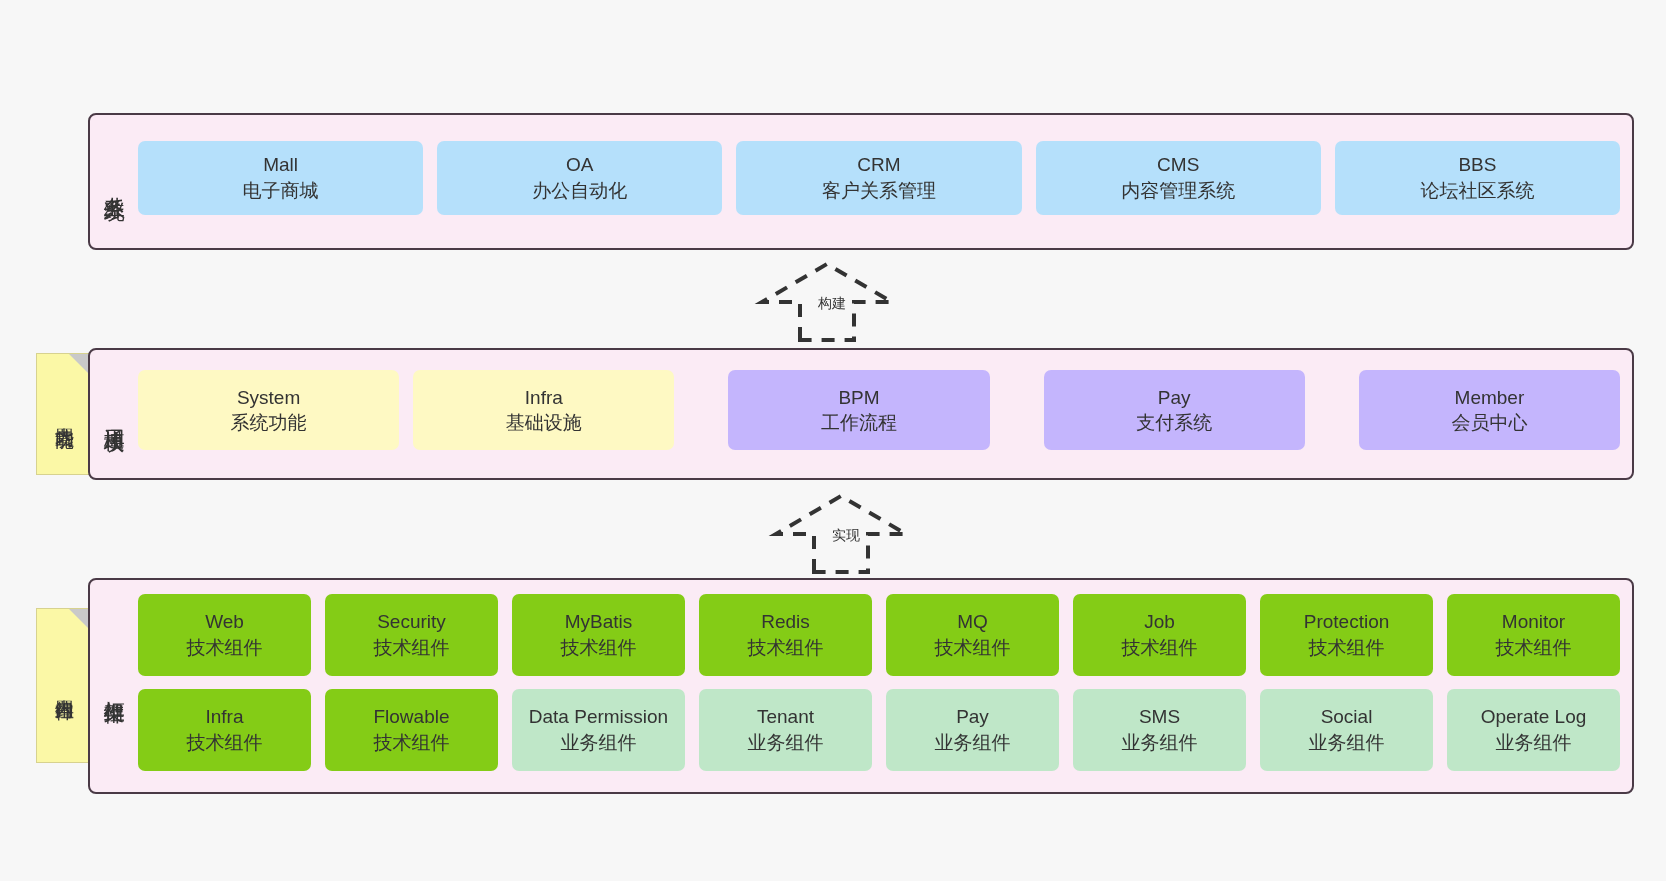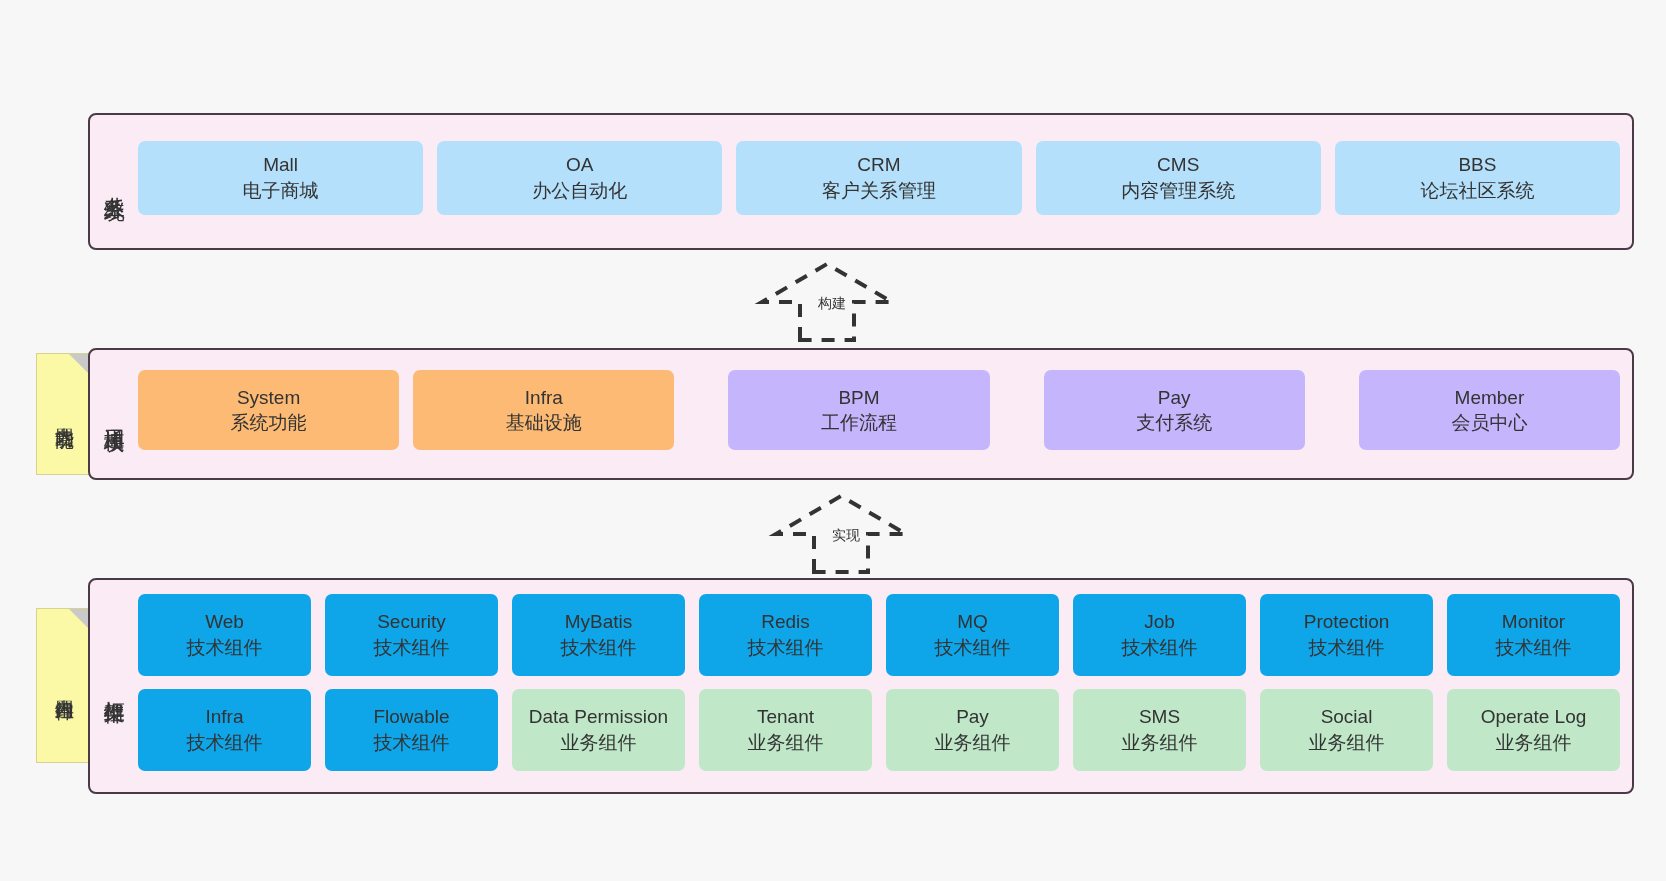"System" .c-red { background: #fdba74 -> #fef9c3 }
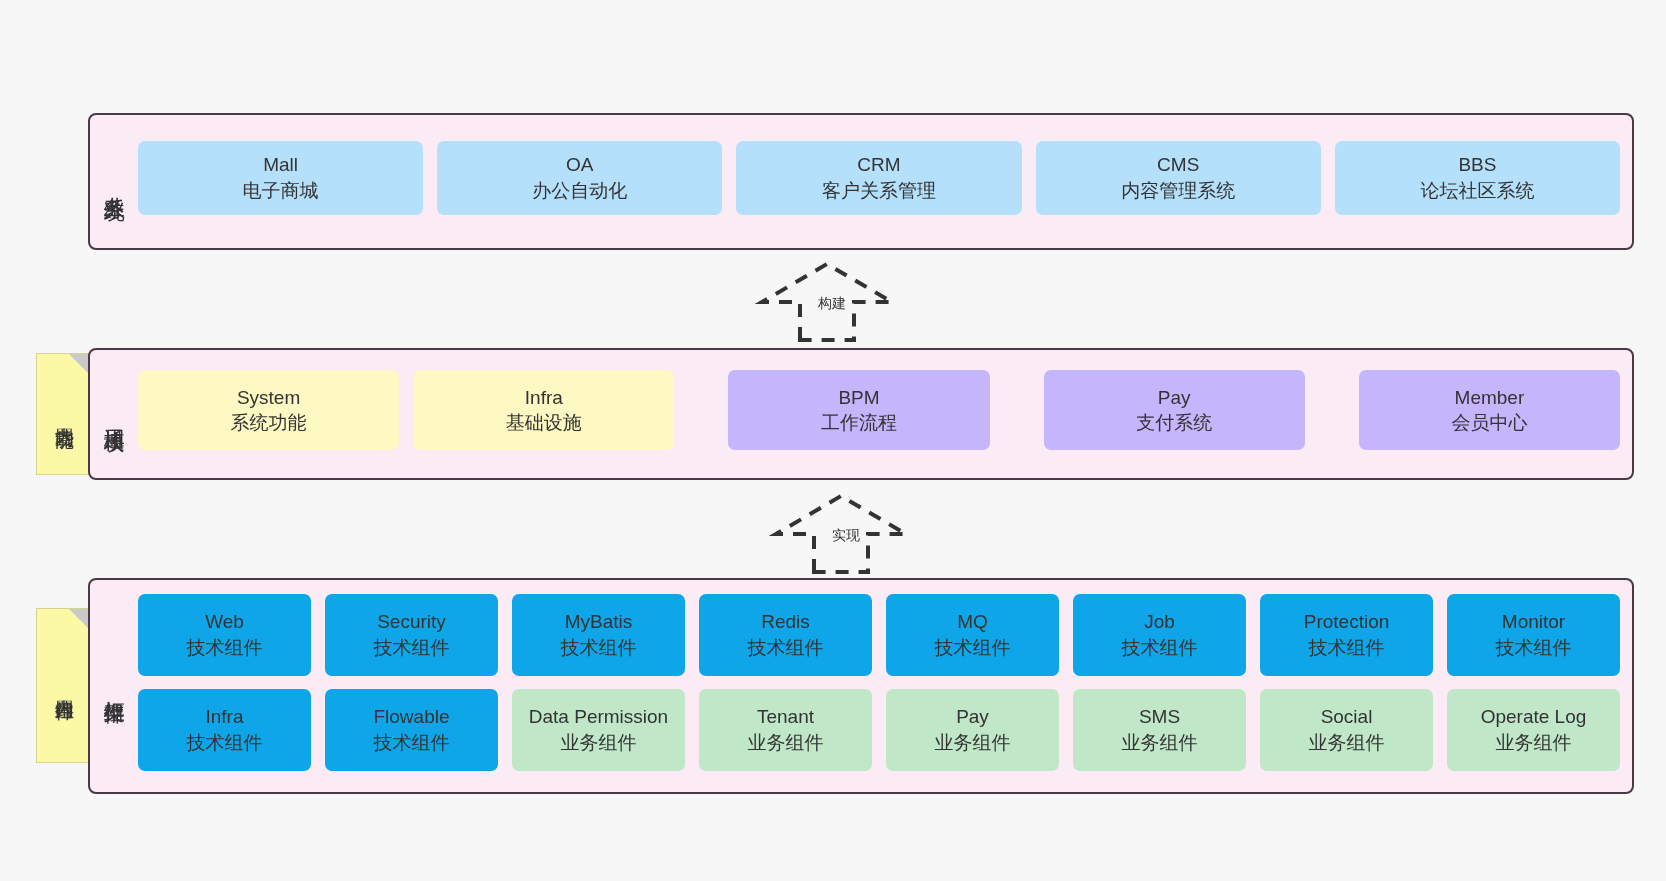"Web" .c-green { background: #0ea5e9 -> #84cc16 }
